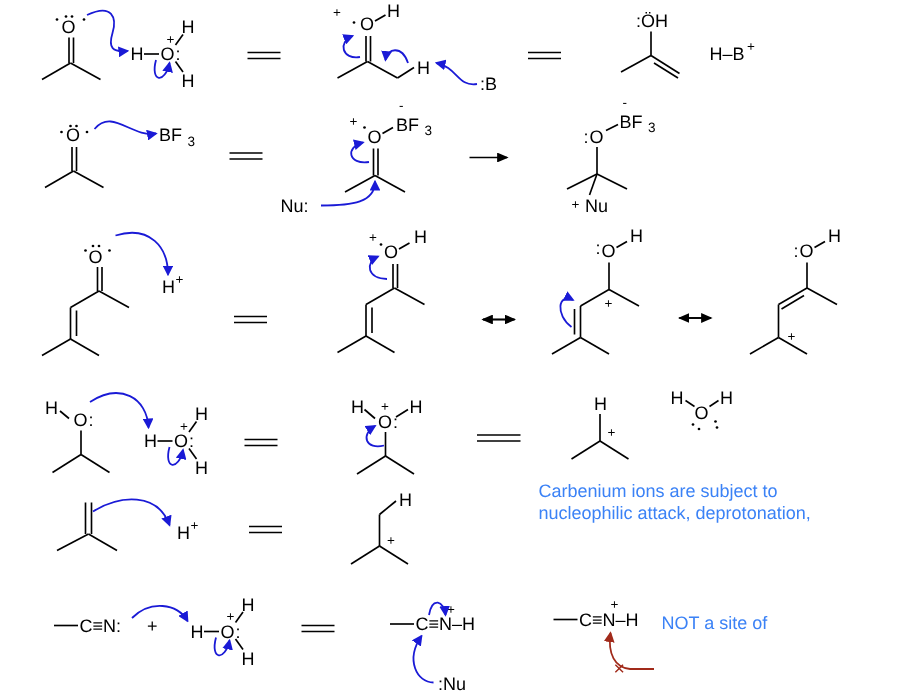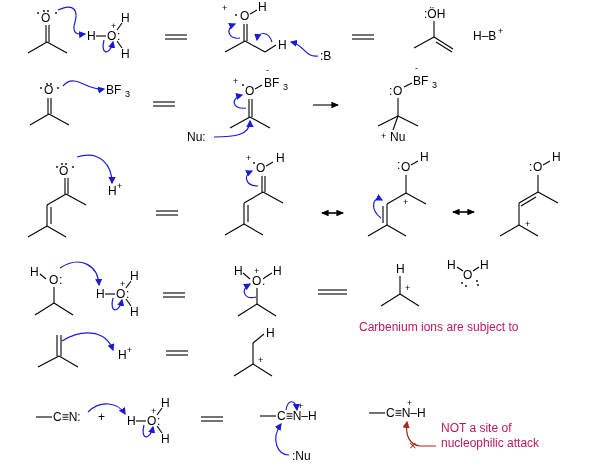"Carbenium ions are subject to" .note { color: #be185d -> #3b82f6 }
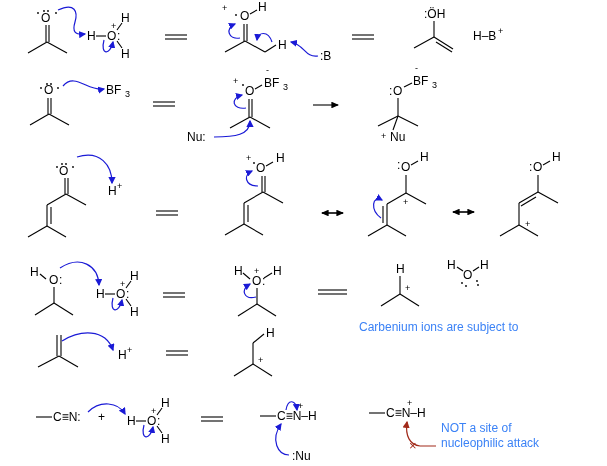"nucleophilic attack, deprotonation," div { html: none -> <div>nucleophilic attack, deprotonation,</div> }
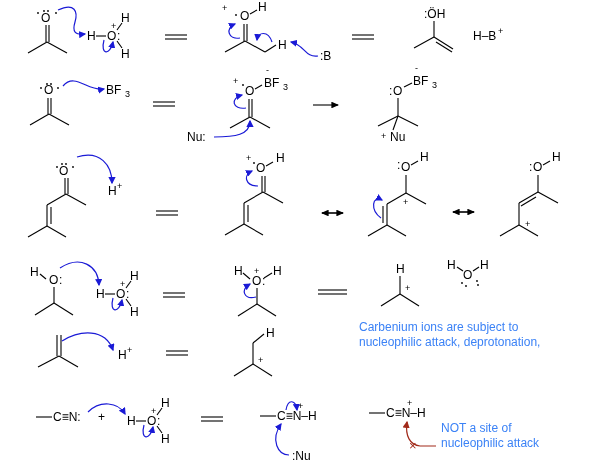"NOT a site of" div.note { top: 421px -> 408px }
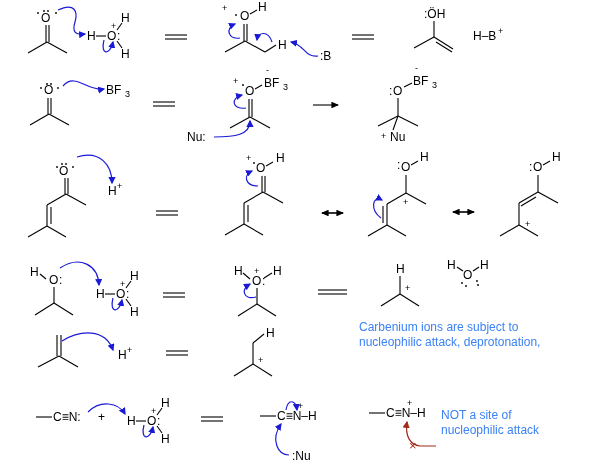"nucleophilic attack" div { html: <div>nucleophilic attack</div> -> none }
